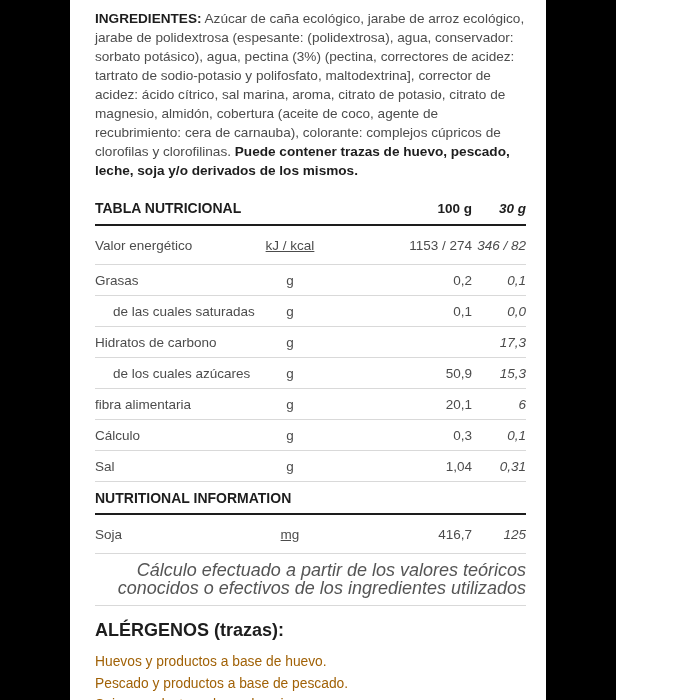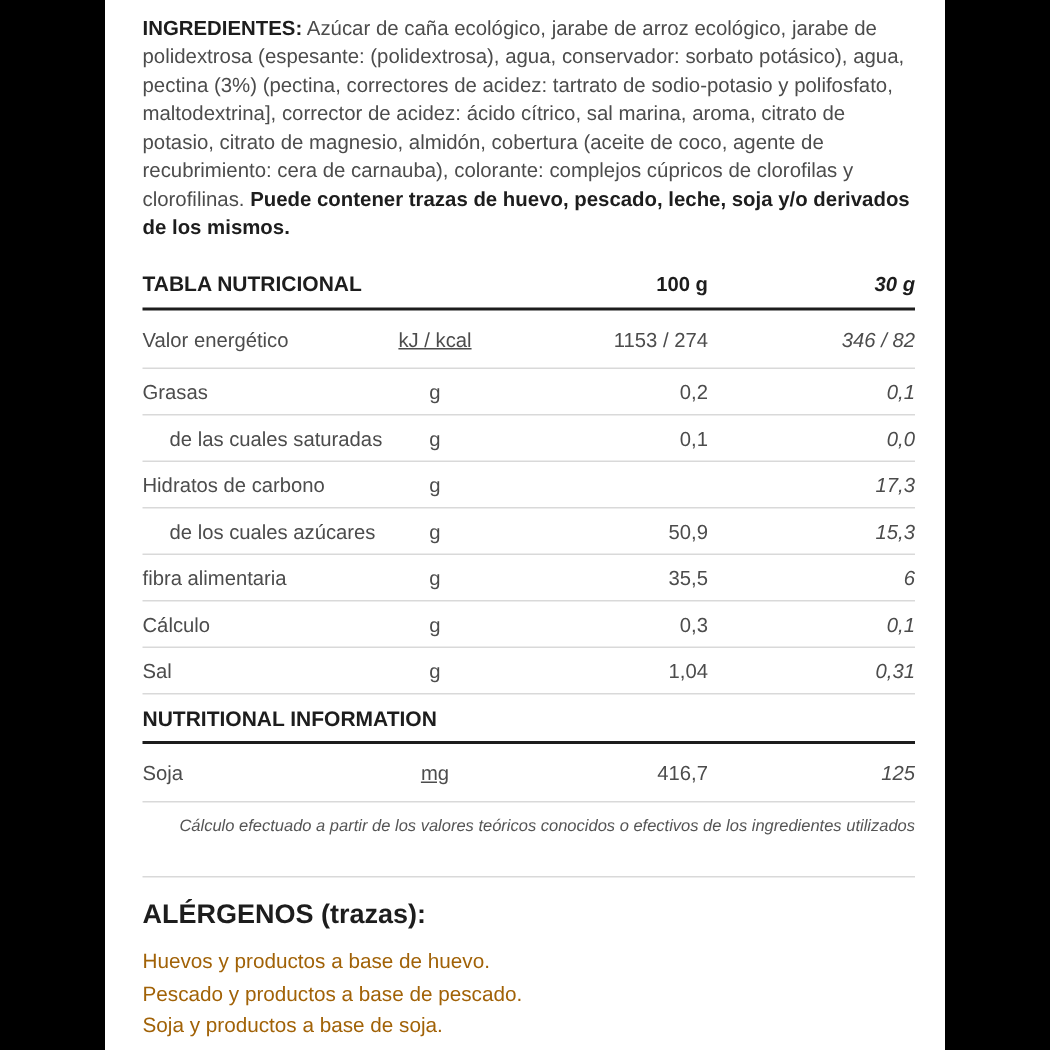"INGREDIENTES: Azúcar de caña ecológico," .page { width: 700px -> 616px }
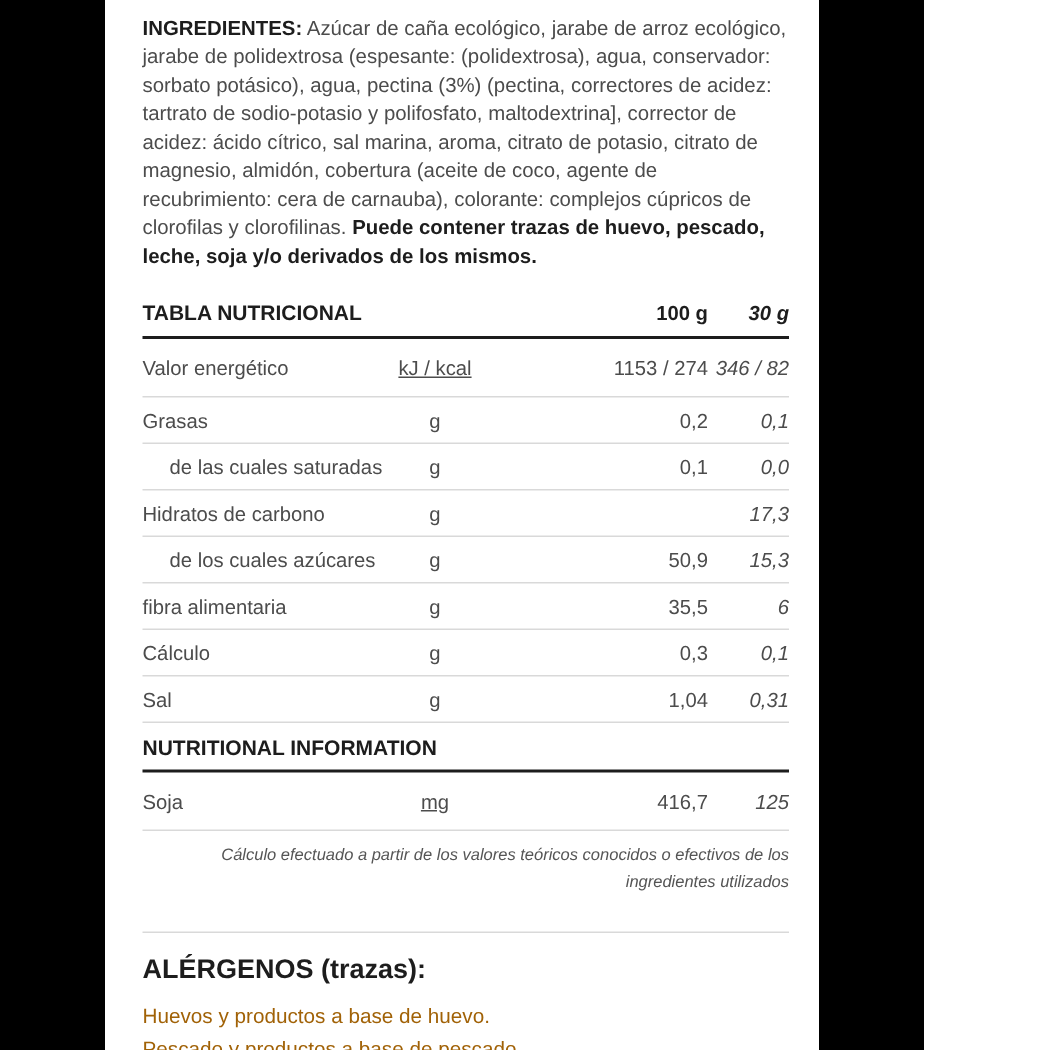"35,5" div.c-v100 { text: 35,5 -> 20,1 }
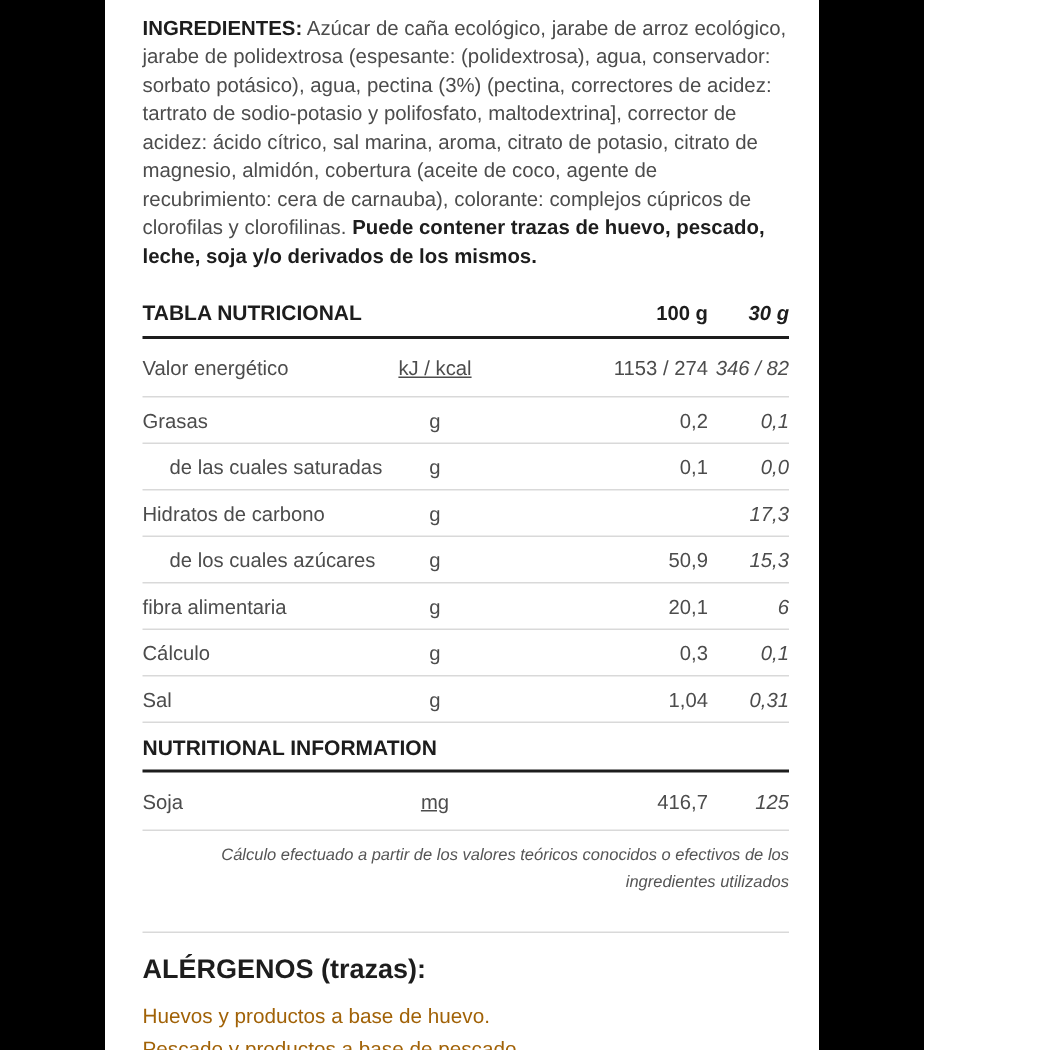"Cálculo efectuado a partir de" .note-row { font-size: 11px -> 18px; padding: 7px 0 24px 0 -> 7px 0 8px 0 }
